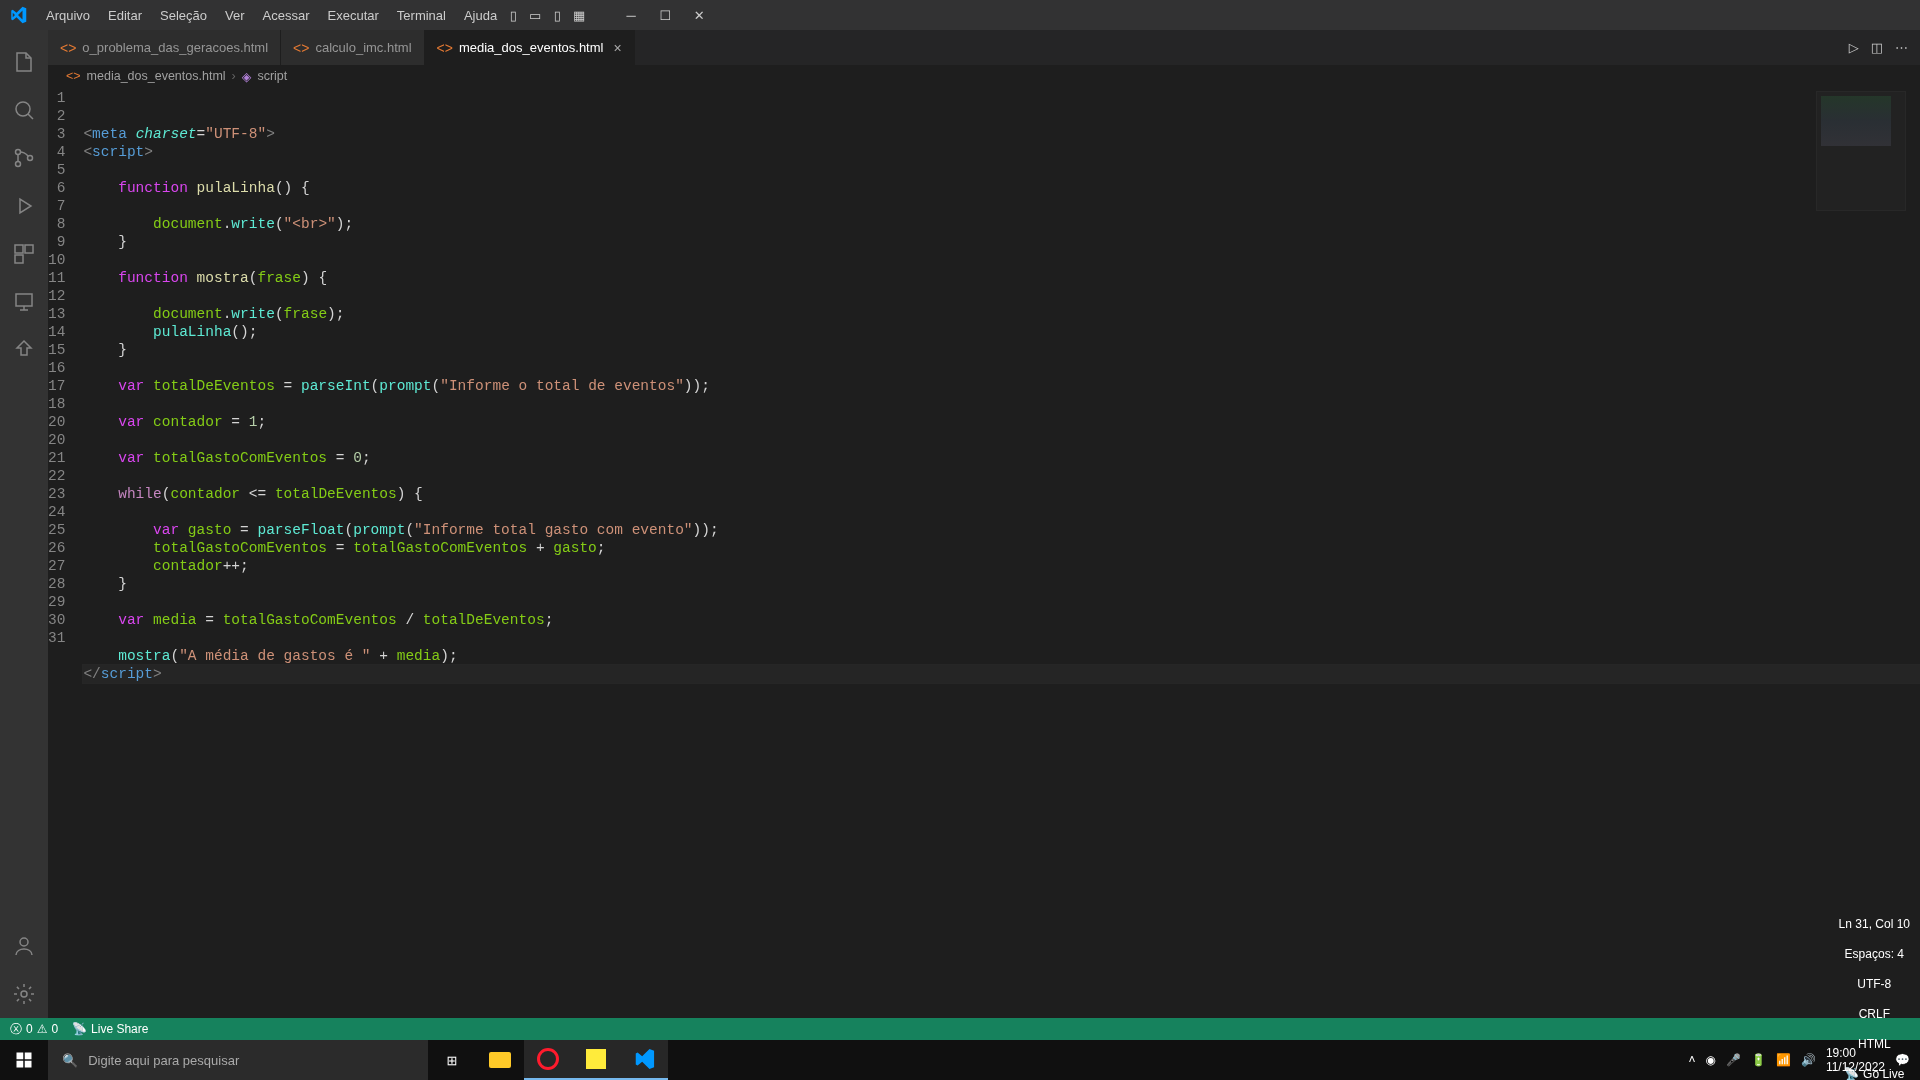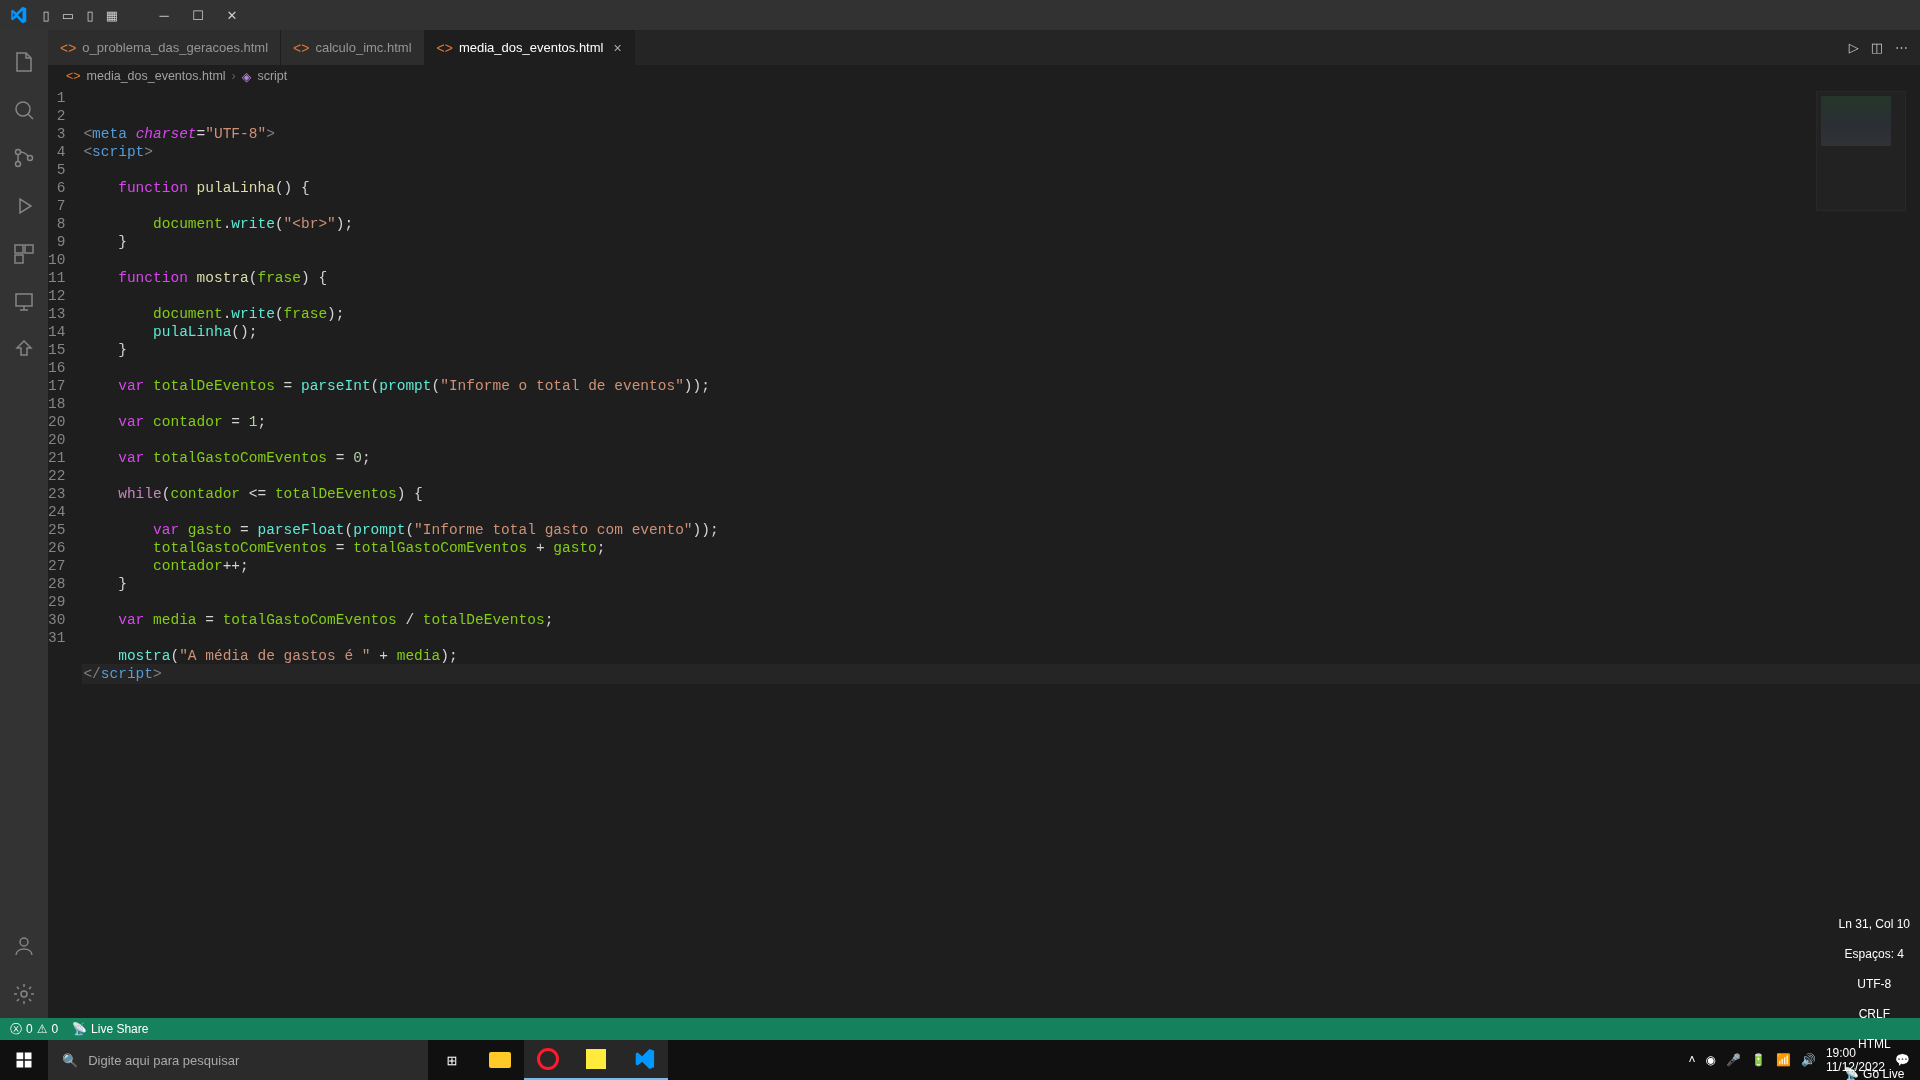"Arquivo" div.menubar { html: none -> <div> <span>Arquivo</span> <span>Editar</span> <span>Seleção</span> <span>Ver</span> <span>Acessar</span> <span>Executar</span> <span>Terminal</span> <span>Ajuda</span> </div> }
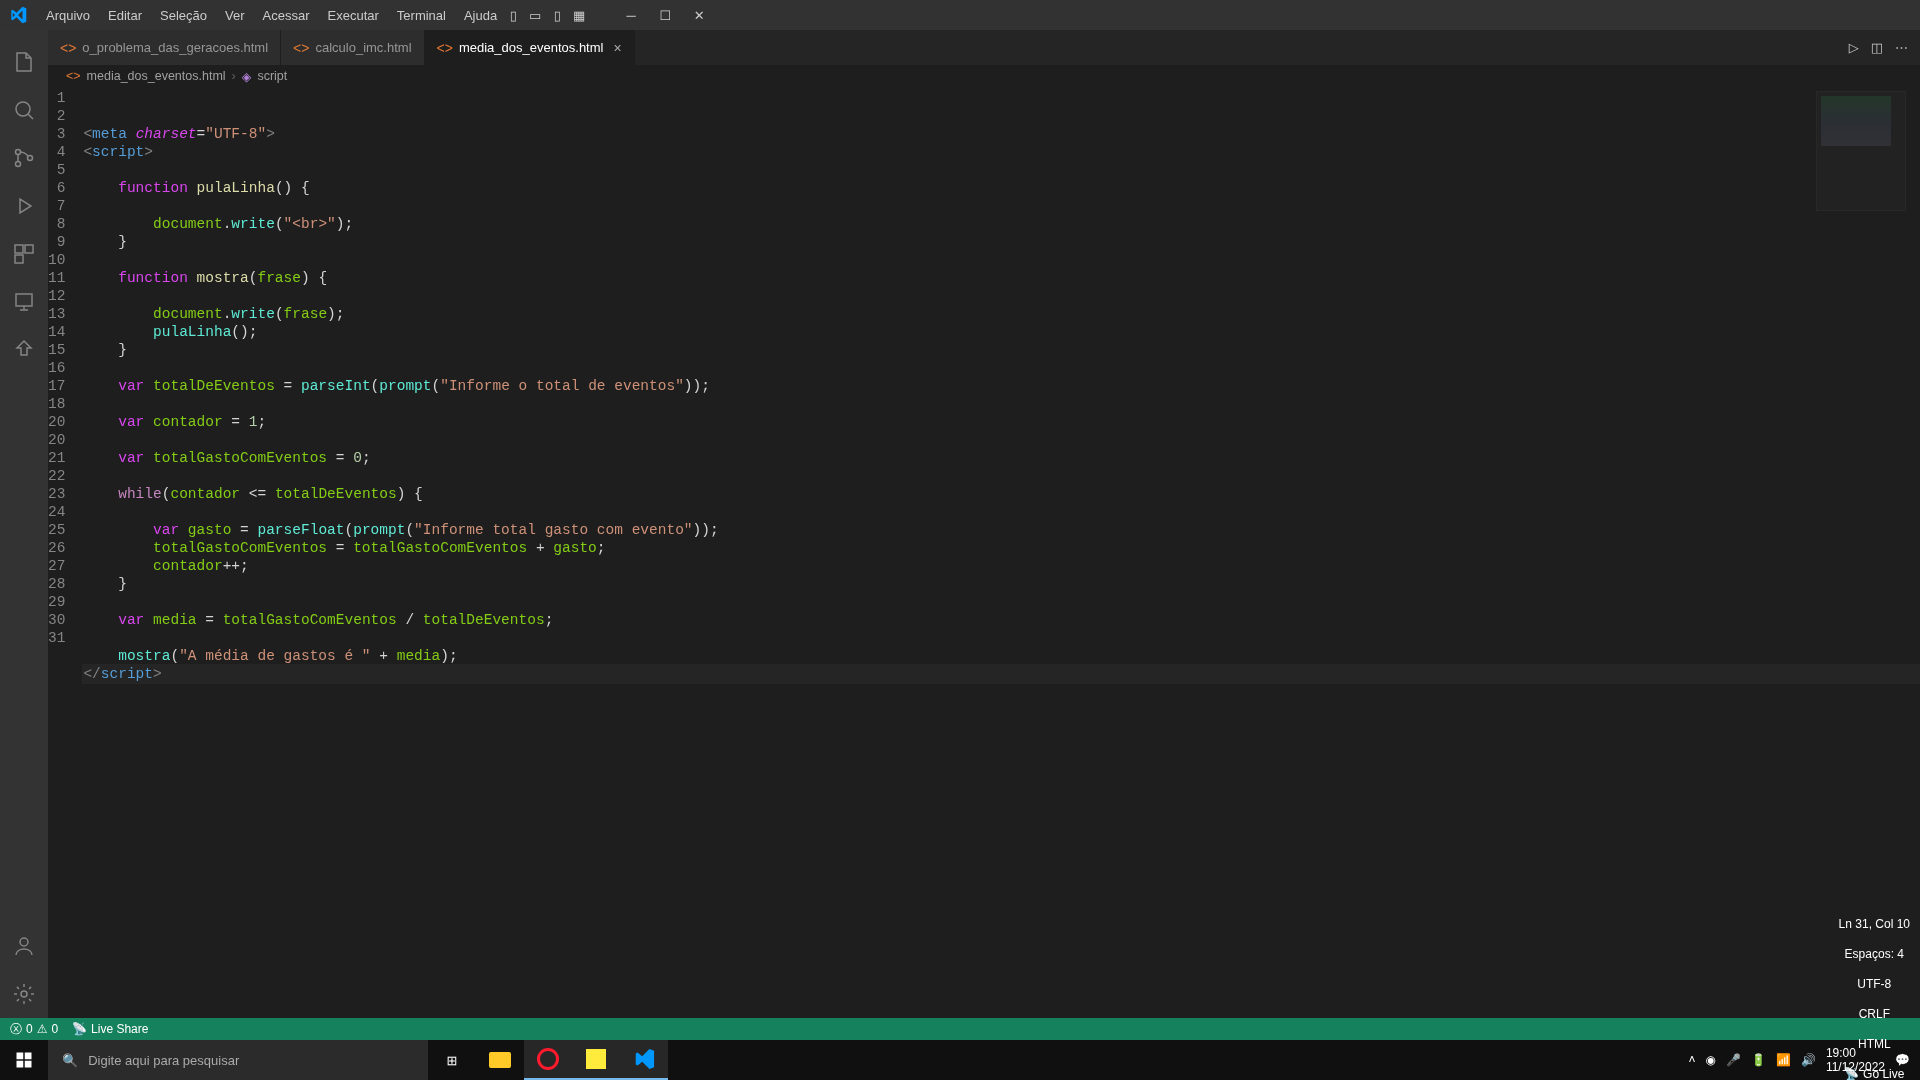"charset" .tk-attr { color: #d946ef -> #5eead4 }
